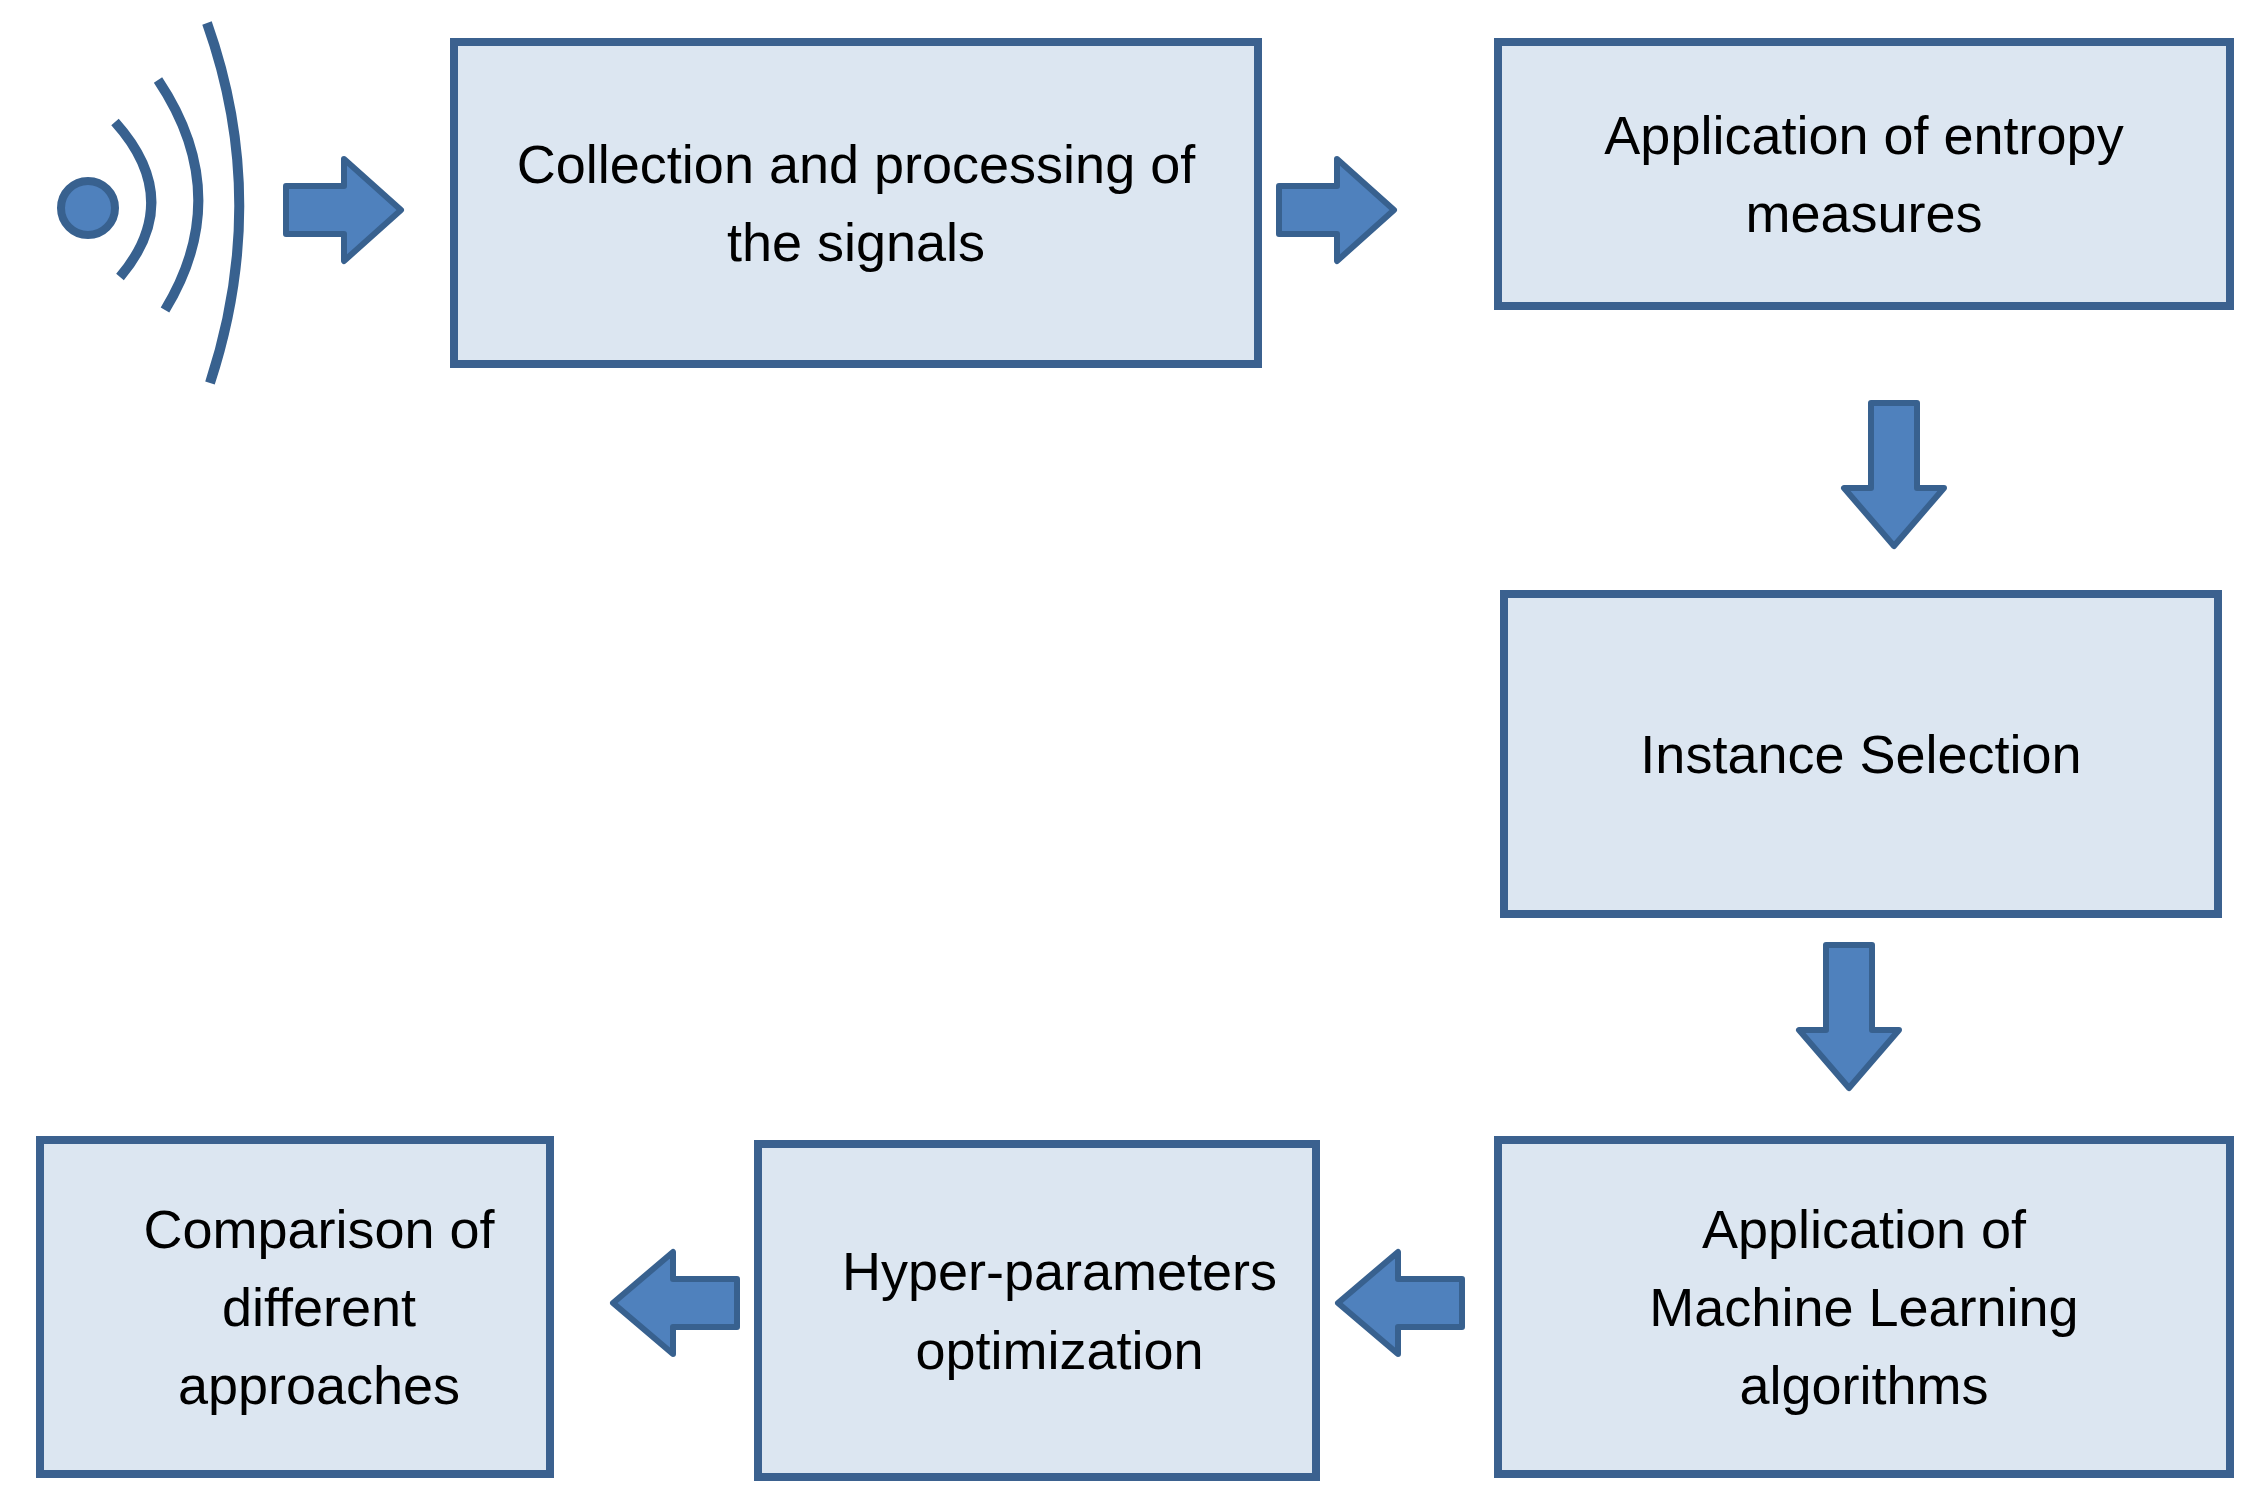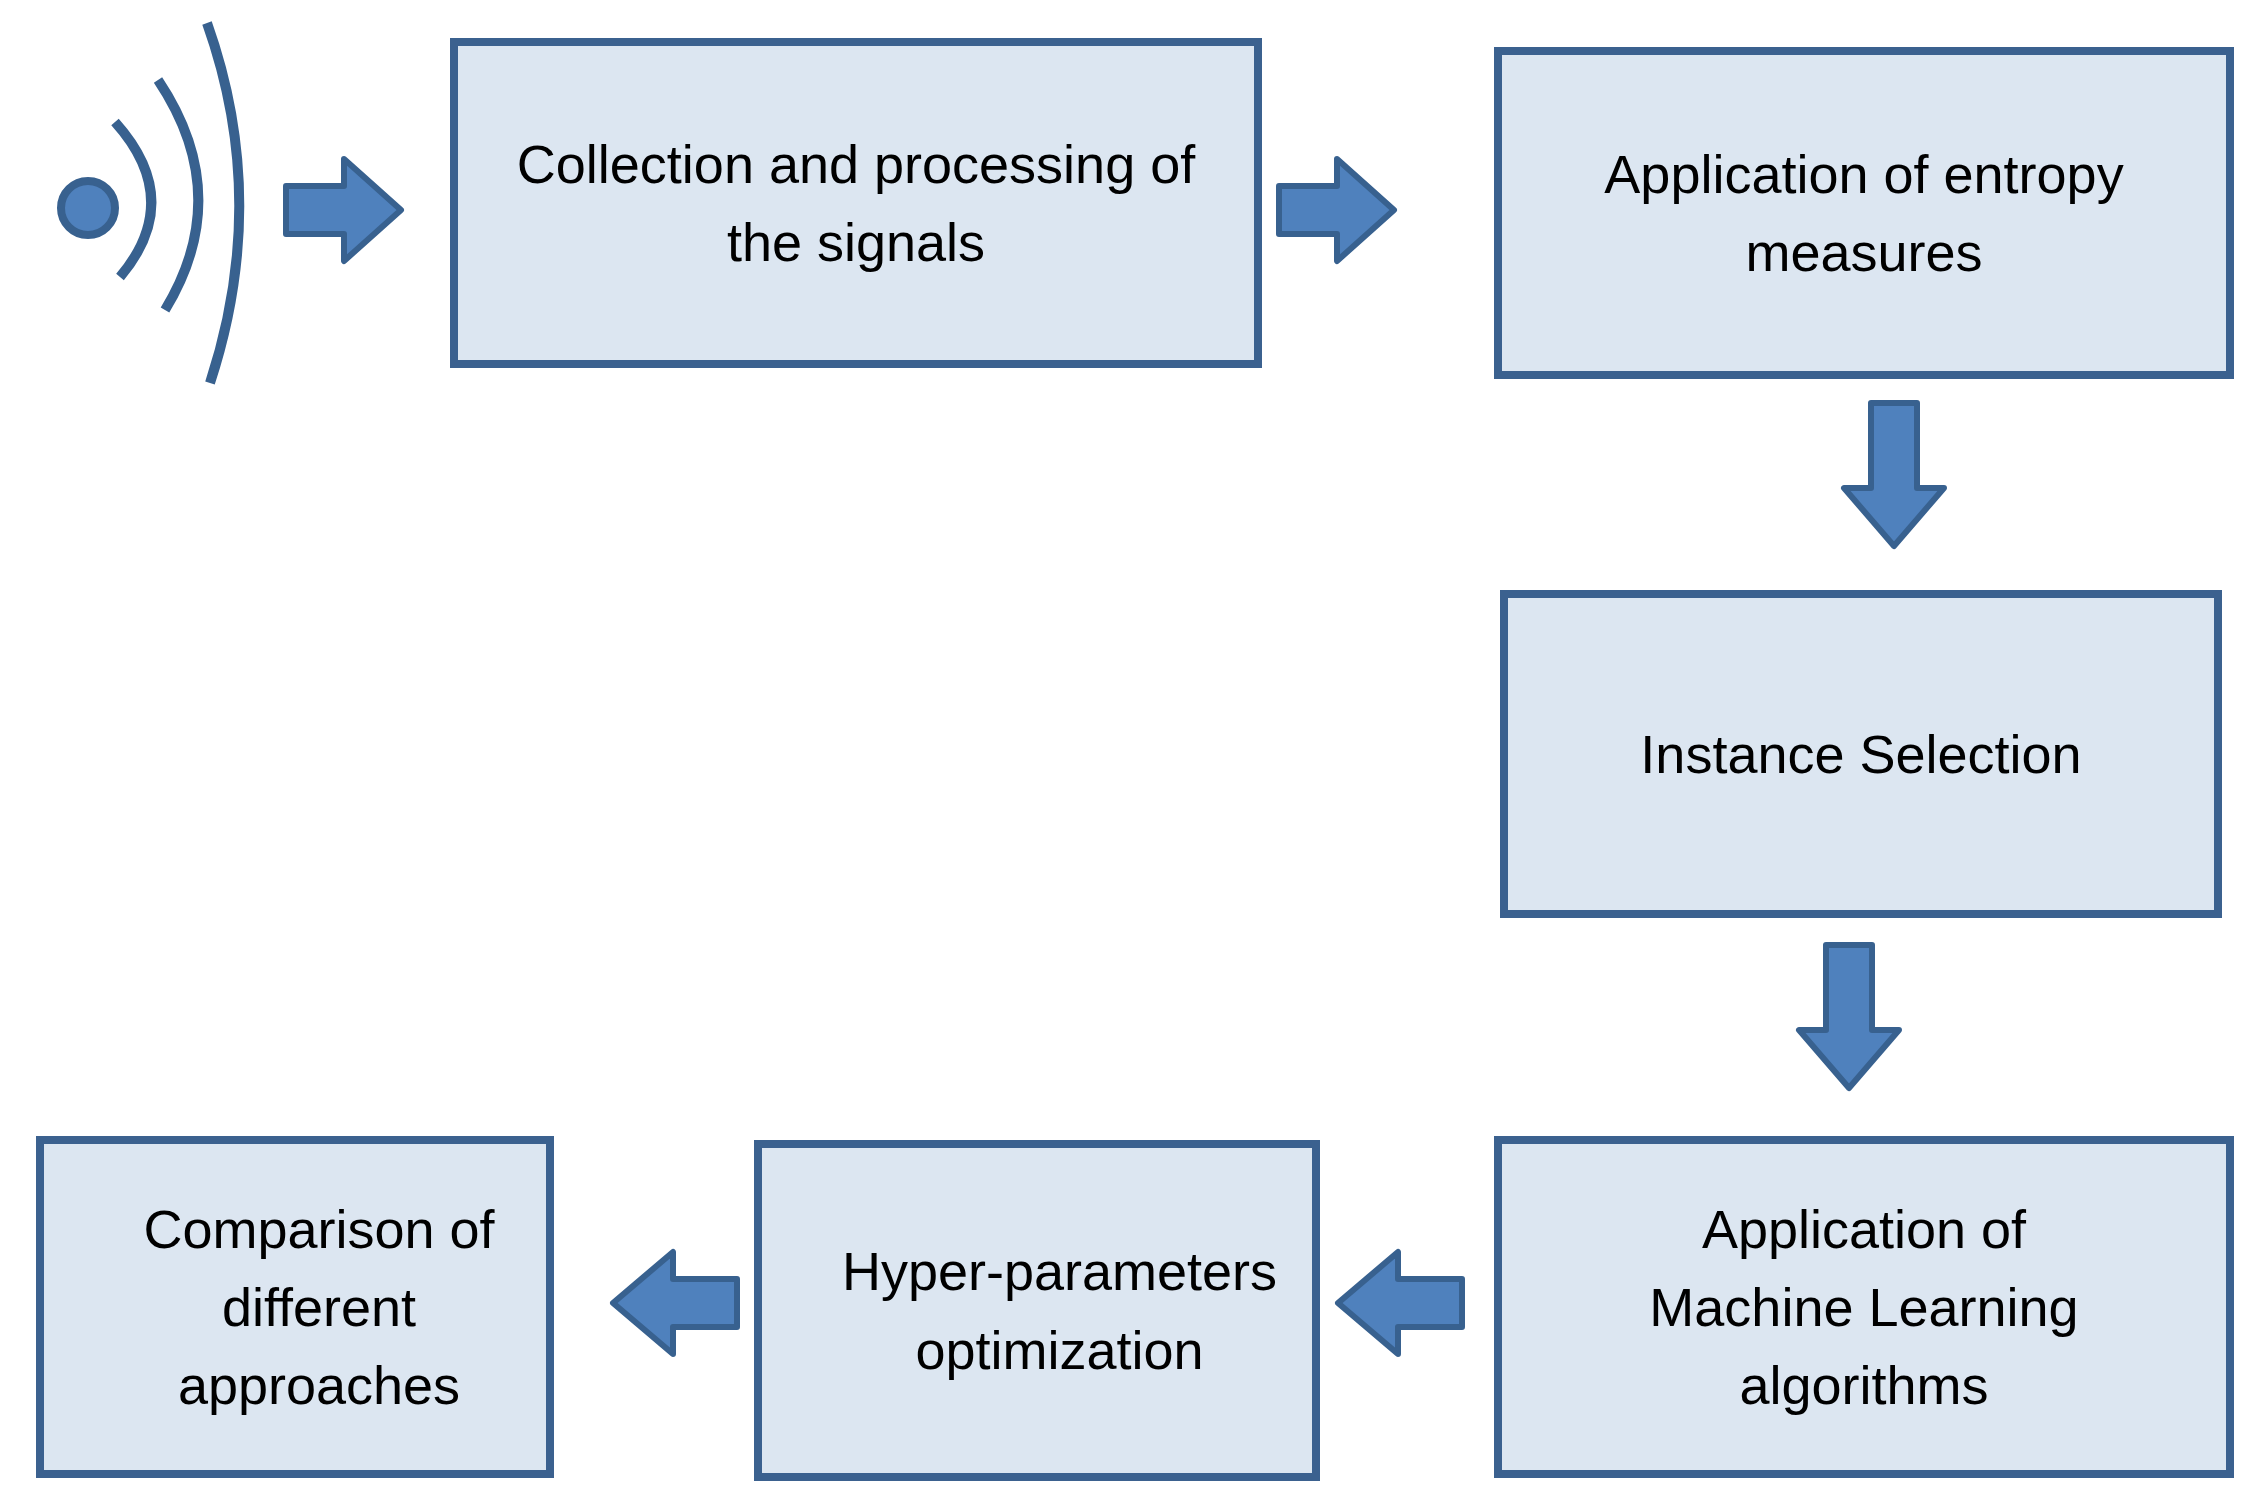"Application of entropy" #node-entropy { height: 332px -> 272px; top: 47px -> 38px }
